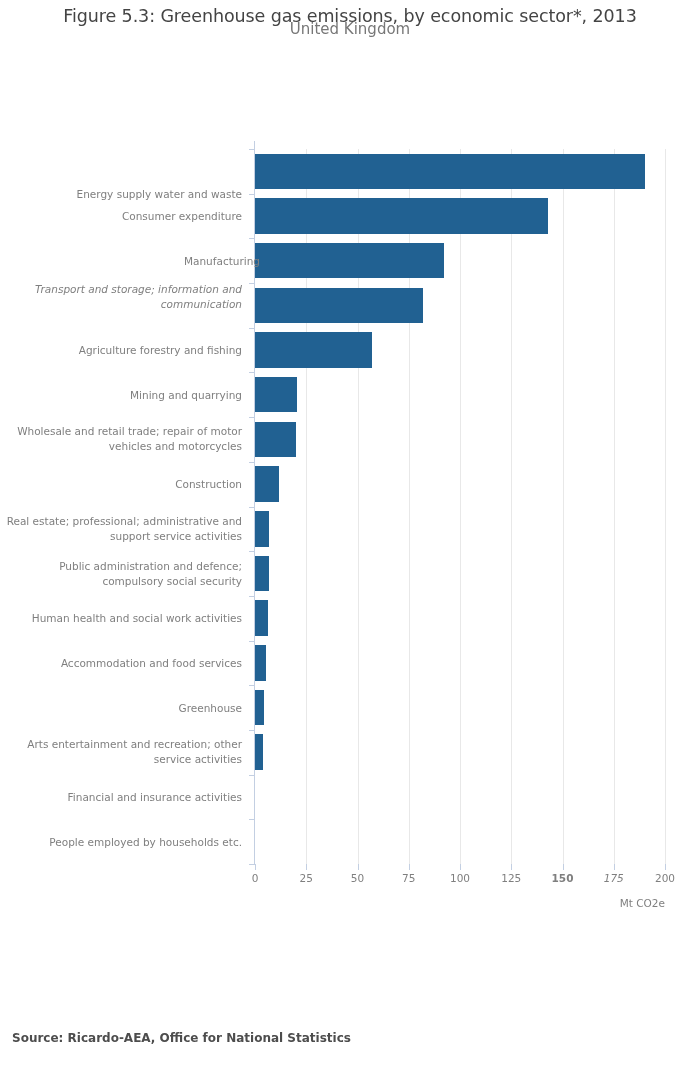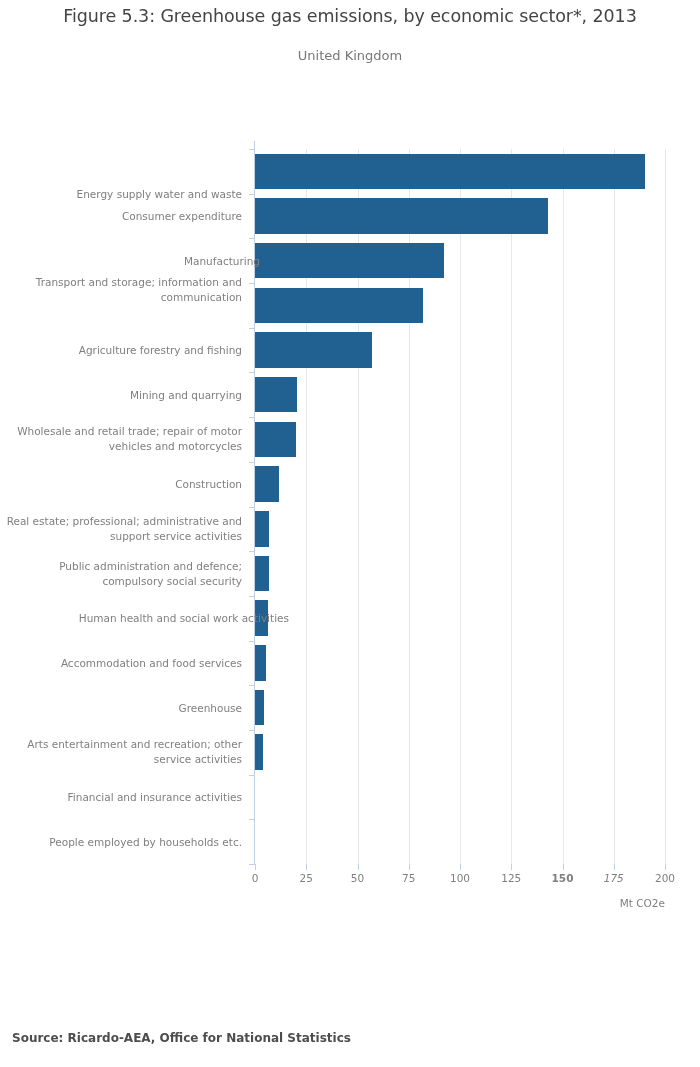"United Kingdom" .chart-subtitle { font-size: 13px -> 15px; top: 48px -> 20px }
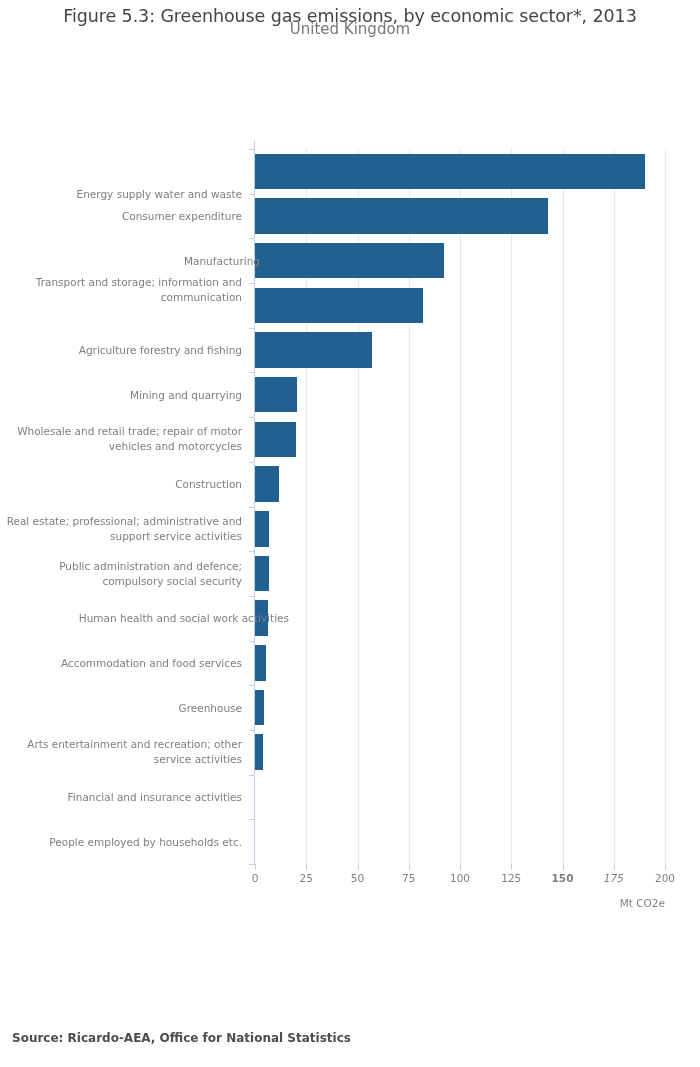"Transport and storage; information and" div.ycat-wrap { font-style: none -> italic; top: 290px -> 297px }
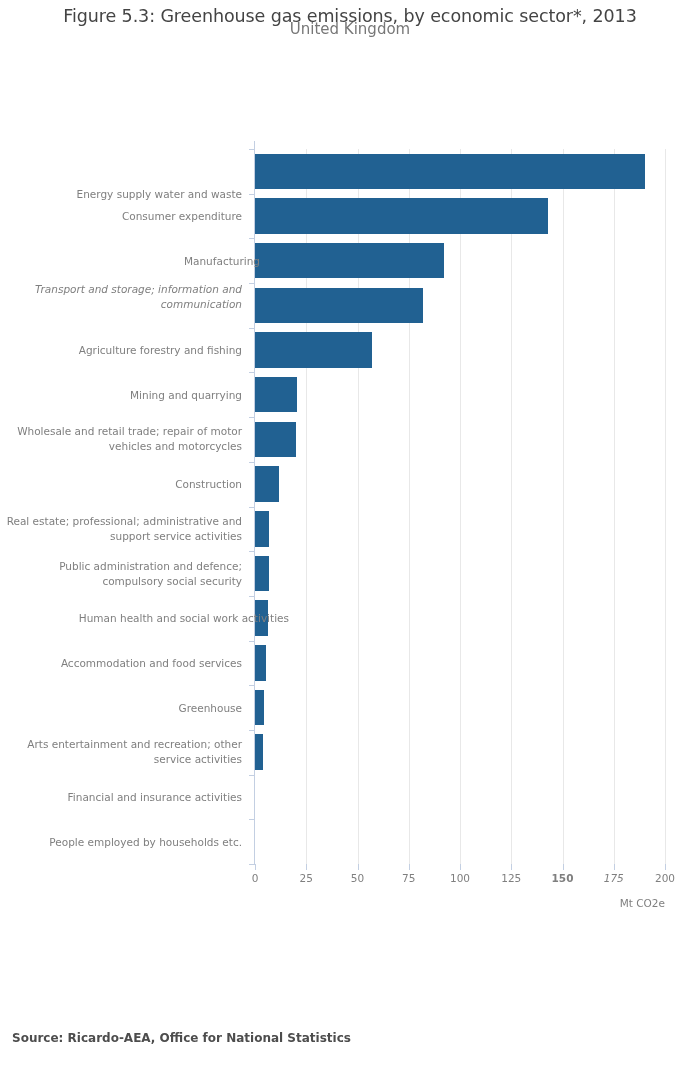"Human health and social work" div.ycat-wrap { padding-left: 47px -> none }
